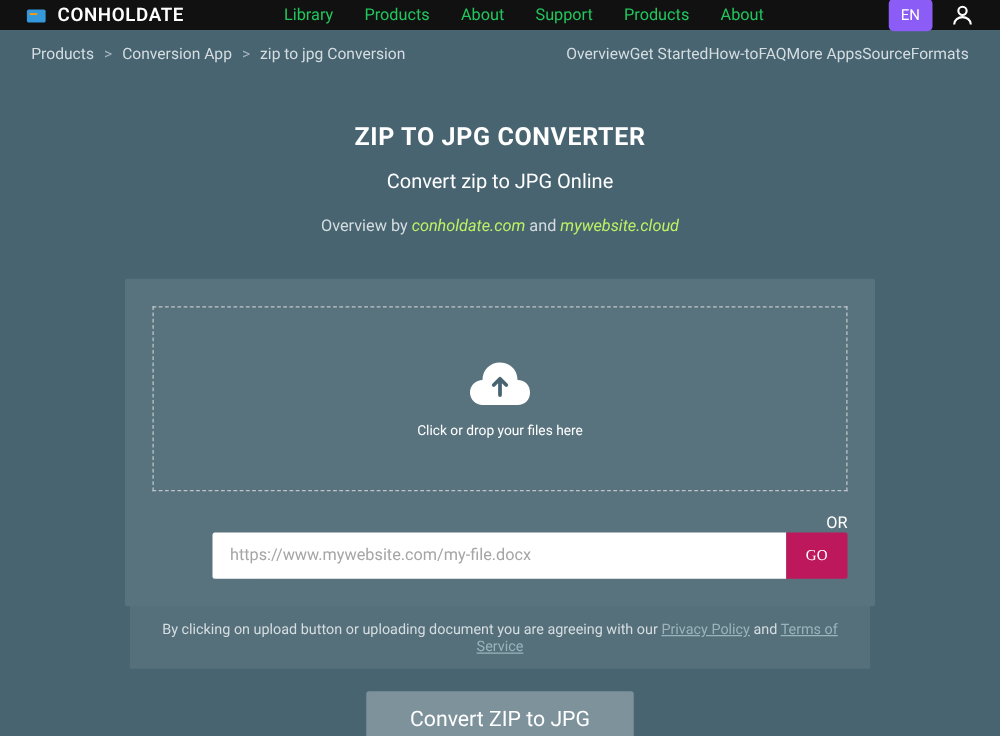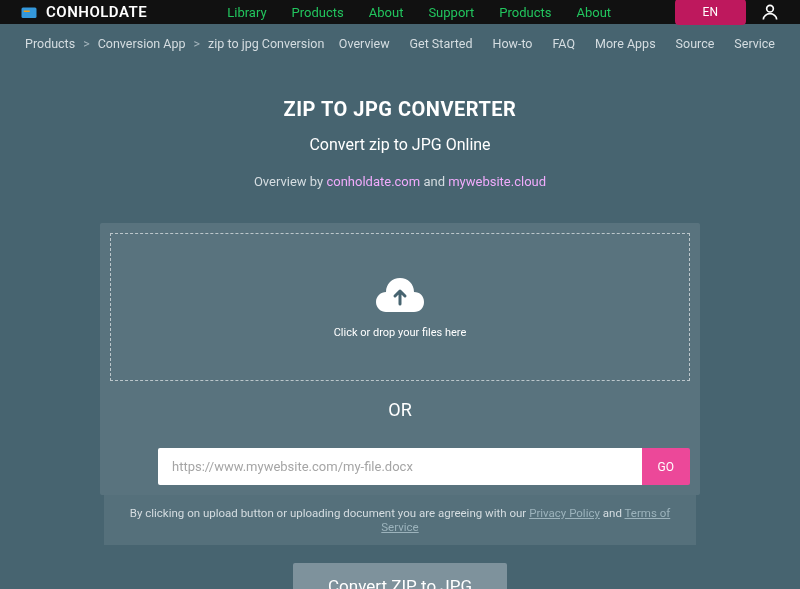"EN" .lang-btn { background: #be185d -> #8b5cf6; padding: 6px 28px -> 6px 10px }
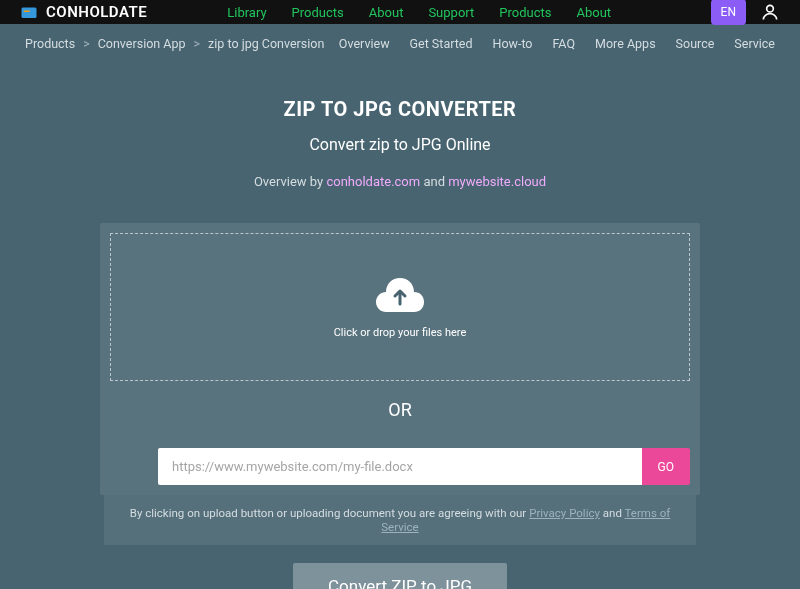"Overview" .subnav { gap: 20px -> none }
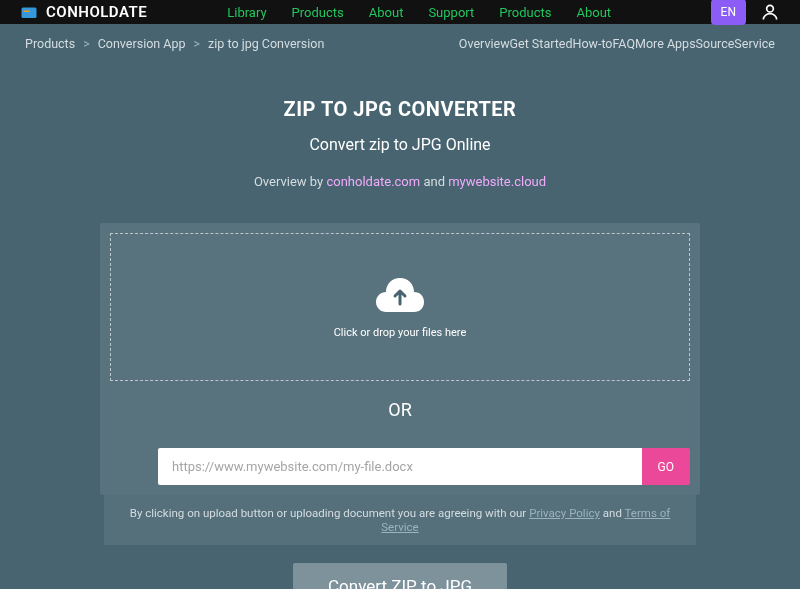"Service" a { text: Service -> Formats }
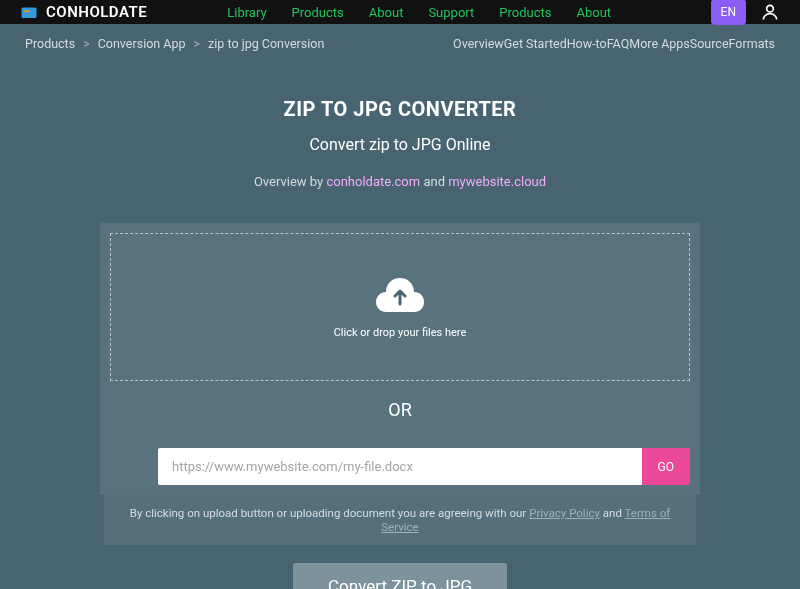"conholdate.com" .powered a { color: #f0abfc -> #bef264; font-style: none -> italic }
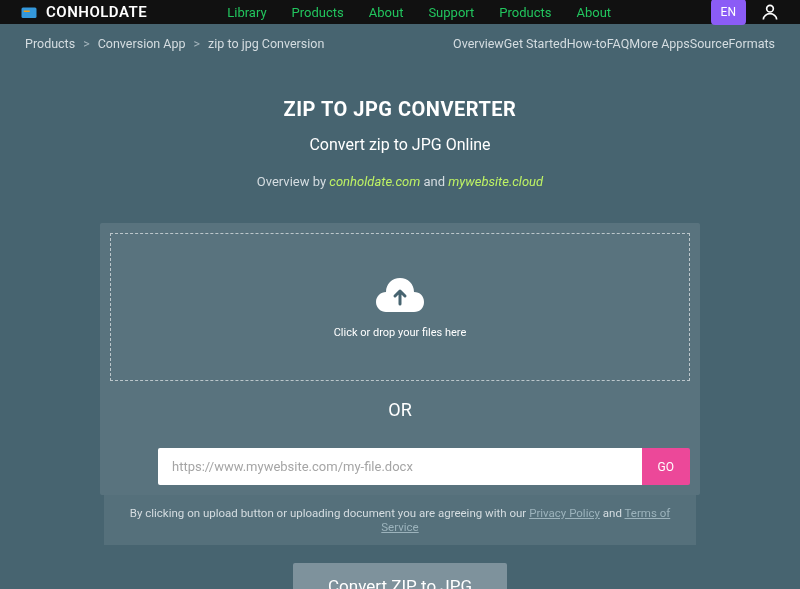"Click or drop your files" .panel { padding: 10px -> 22px }
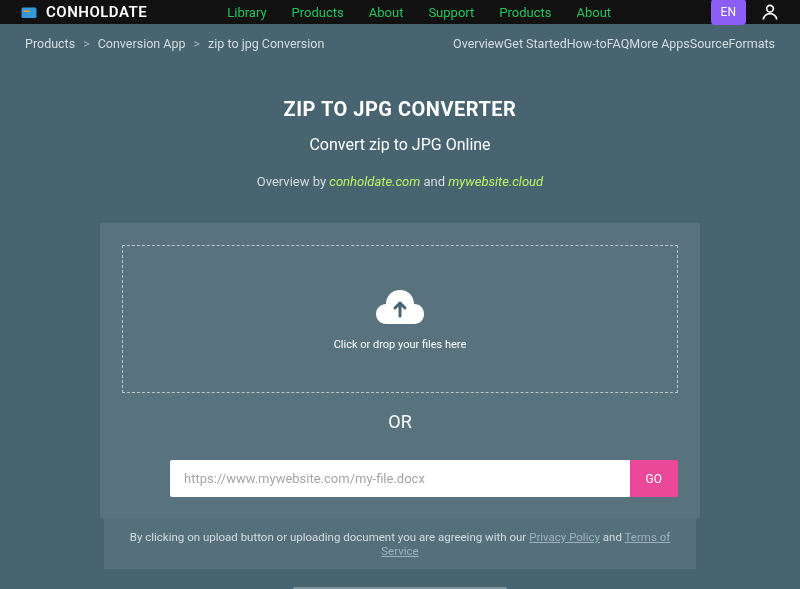"OR" .or-text { font-size: 18px -> 13px; margin: 18px 0 28px -> 18px 0 0; text-align: center -> right }
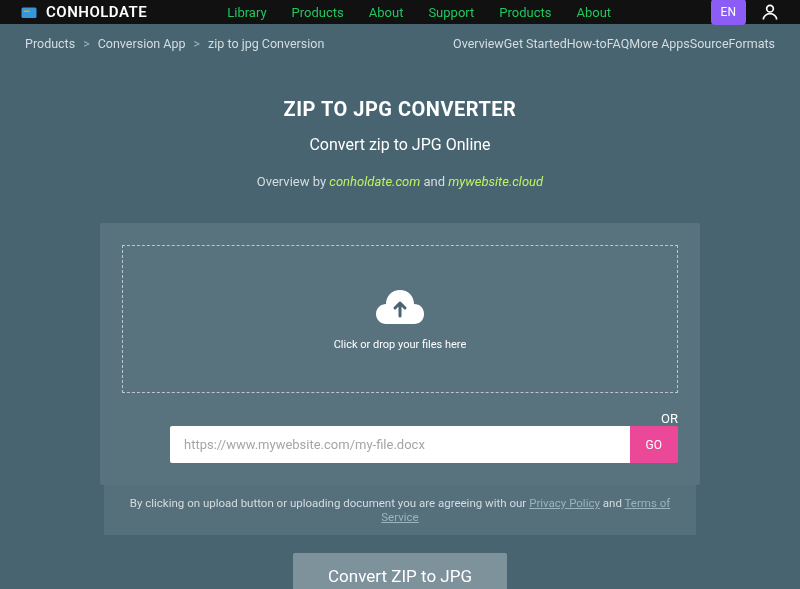"GO" .go-btn { background: #ec4899 -> #be185d; font-family: none -> Liberation Serif, serif }
